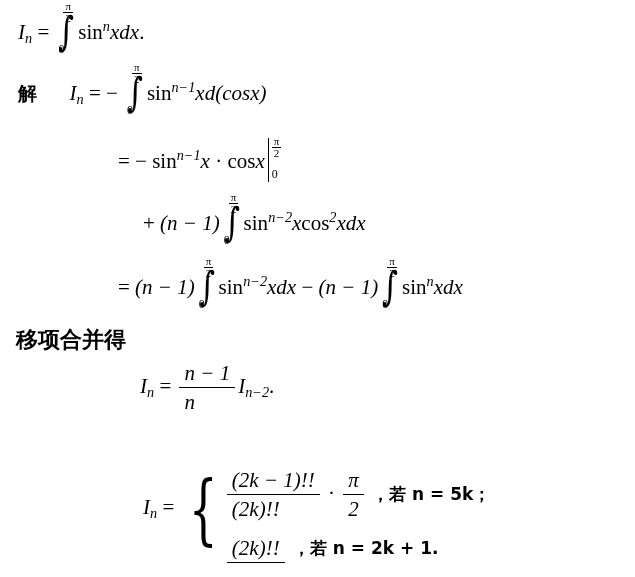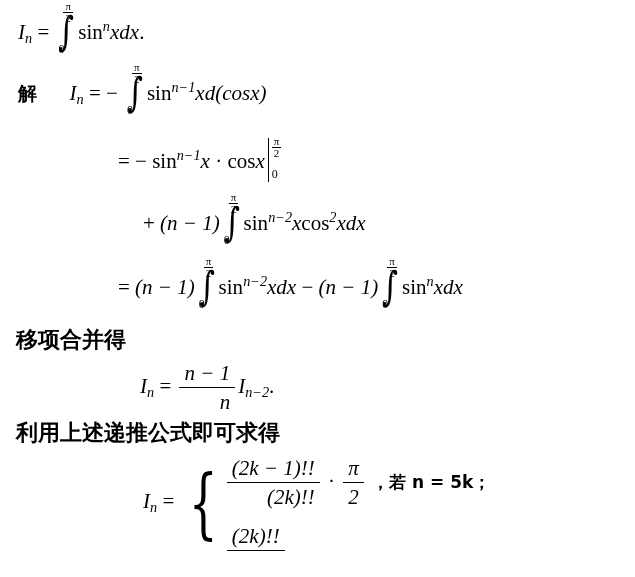"n − 1" .bigfrac { text-align: right -> left }
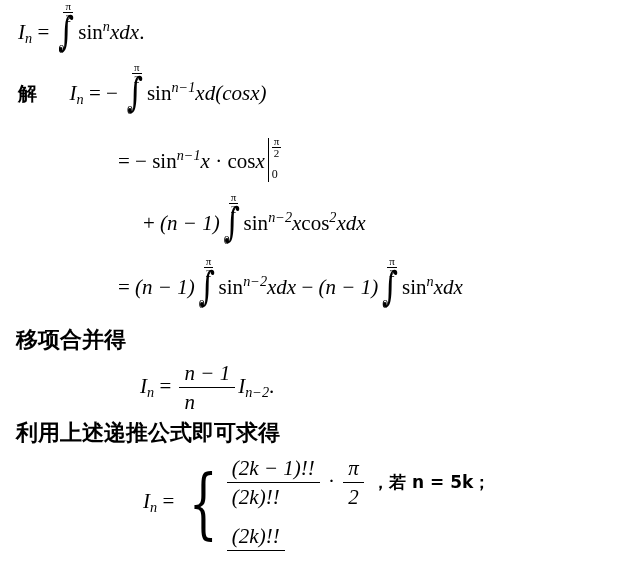"利用上述递推公式即可求得" div.line { html: <div>利用上述递推公式即可求得</div> -> none }
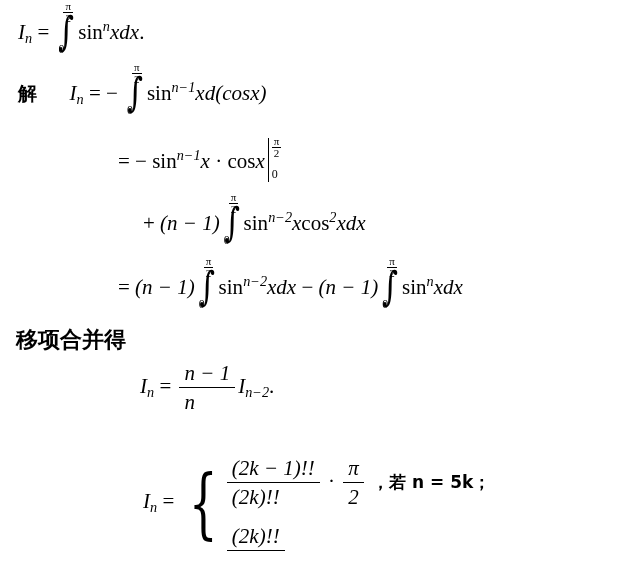"(2k − 1)!!" .cases .rows { margin-top: none -> 12px }
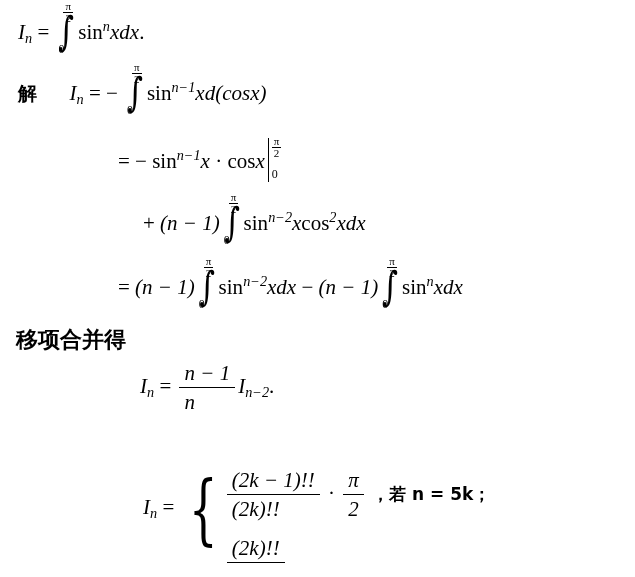"，若 n = 2k +" span.cn { html: none -> <span>，若 n = 2k + 1.</span> }
